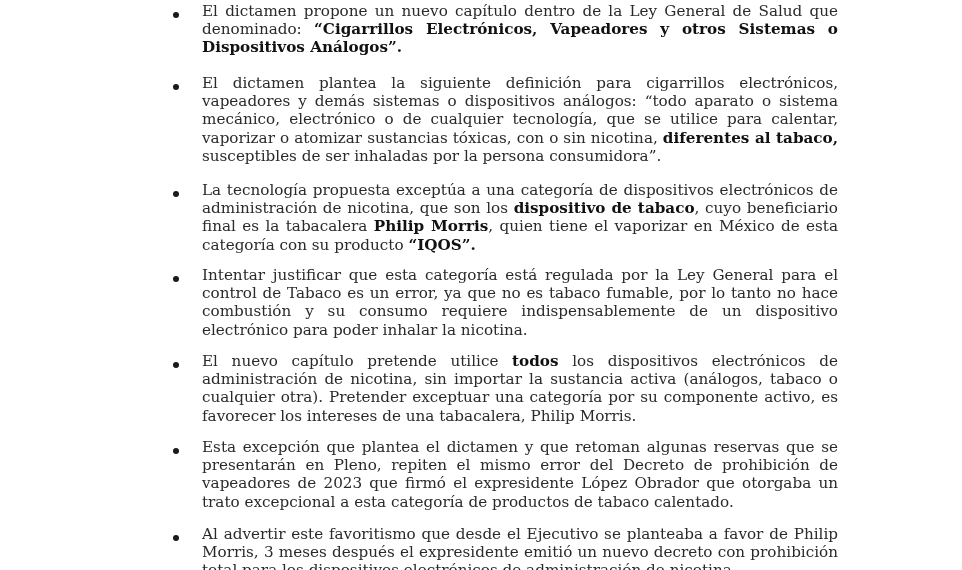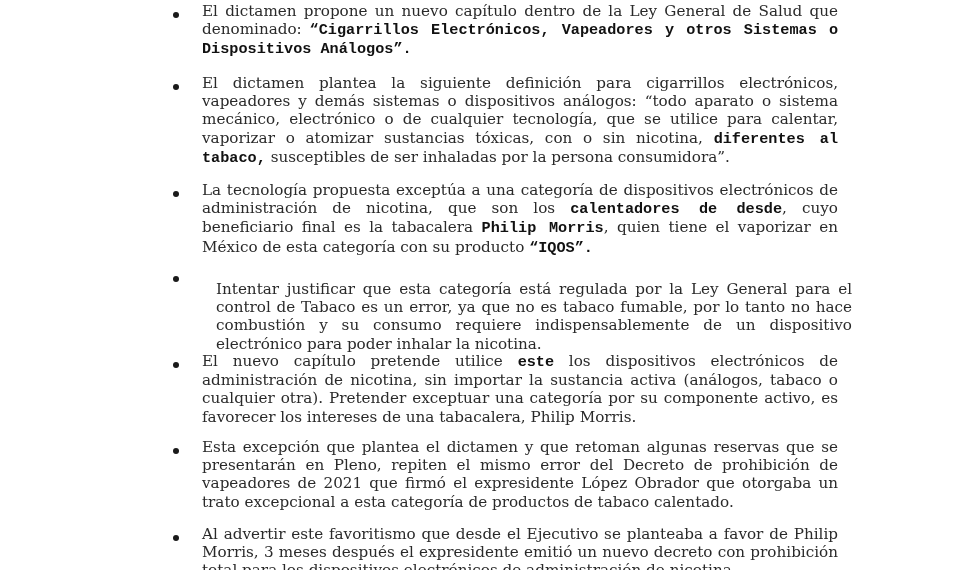"“Cigarrillos Electrónicos, Vapeadores y" .text b { font-family: Liberation Mono, monospace -> none }
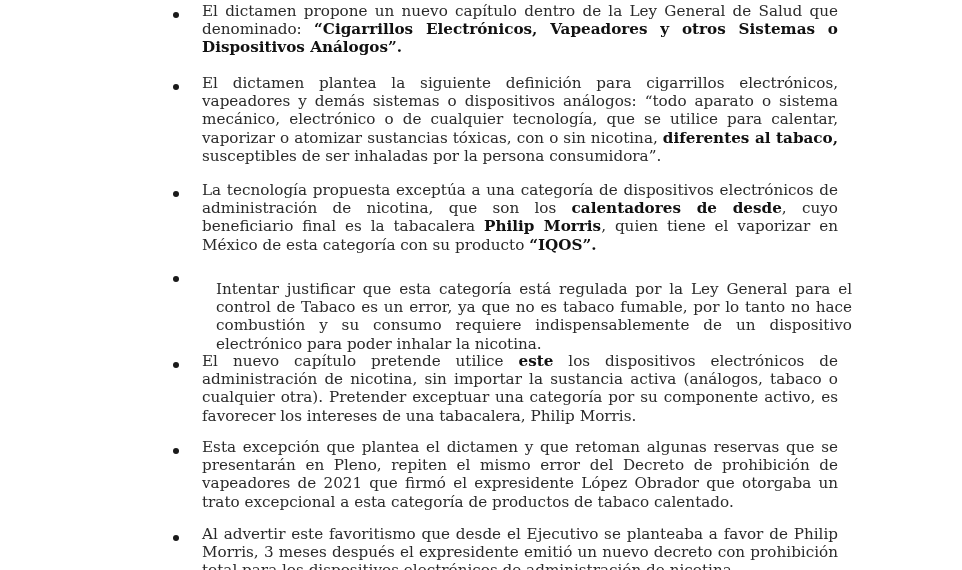"calentadores de desde" b { text: calentadores de desde -> dispositivo de tabaco }
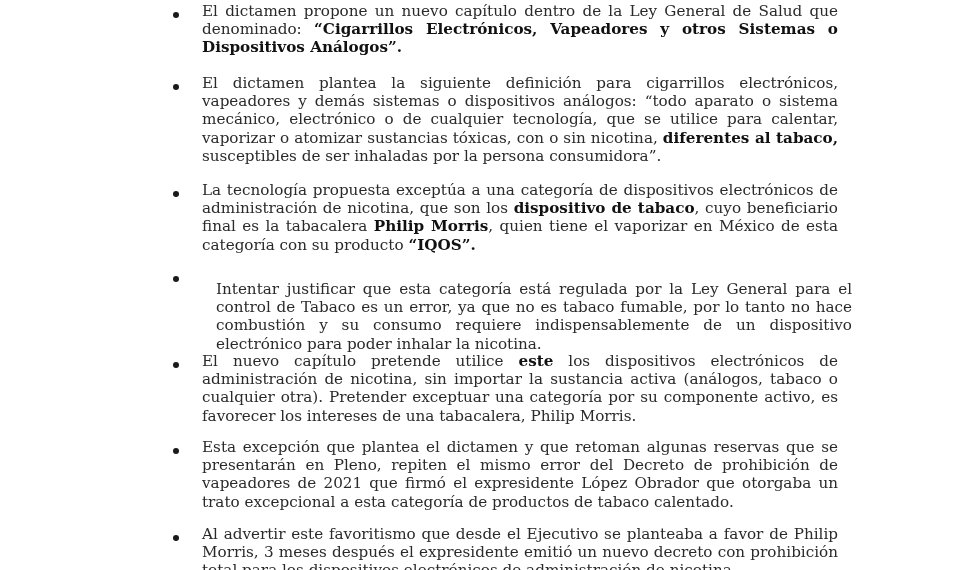"Intentar justificar que esta categoría" p.text { margin: 14px -> 0 }
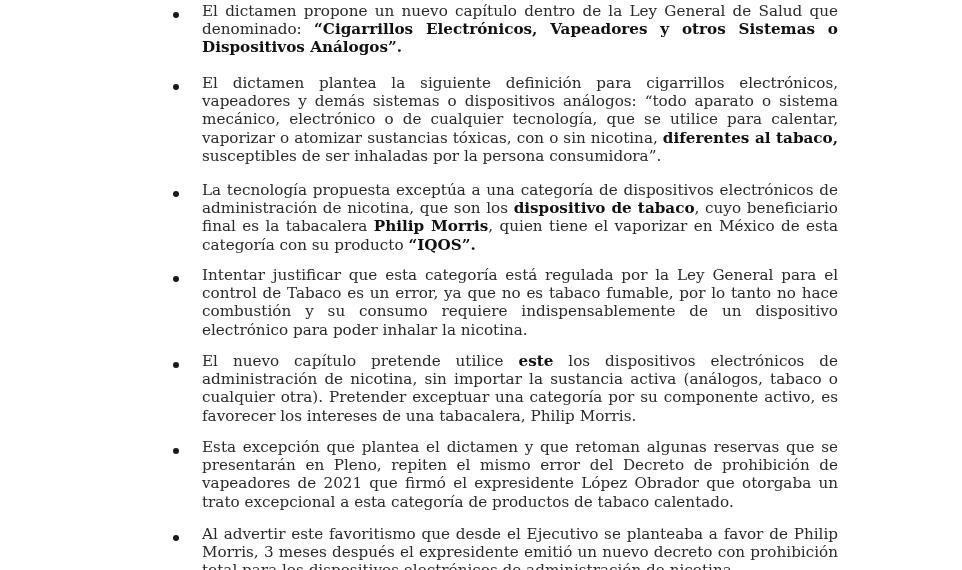"este" b { text: este -> todos }
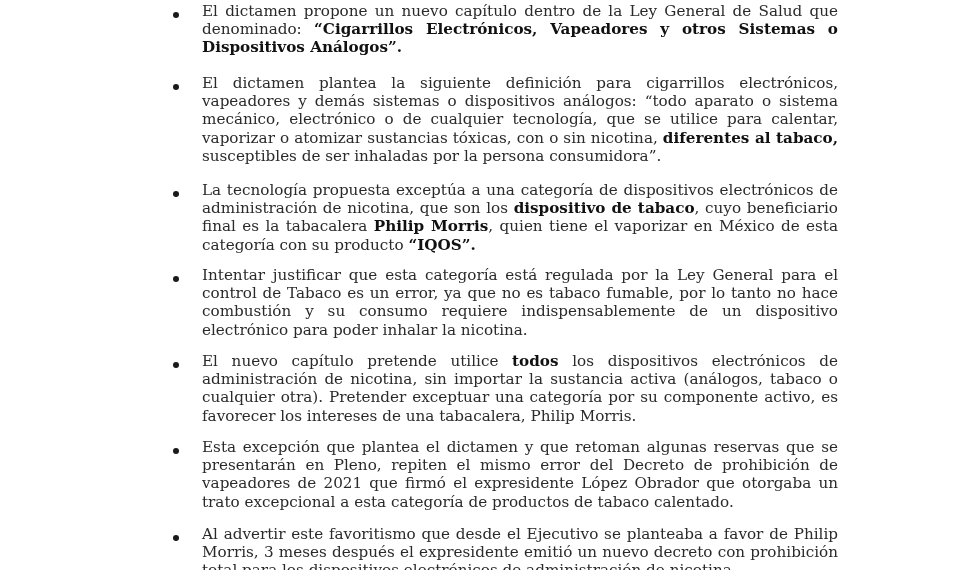"Esta excepción que plantea el" span { text: 2021 -> 2023 }
